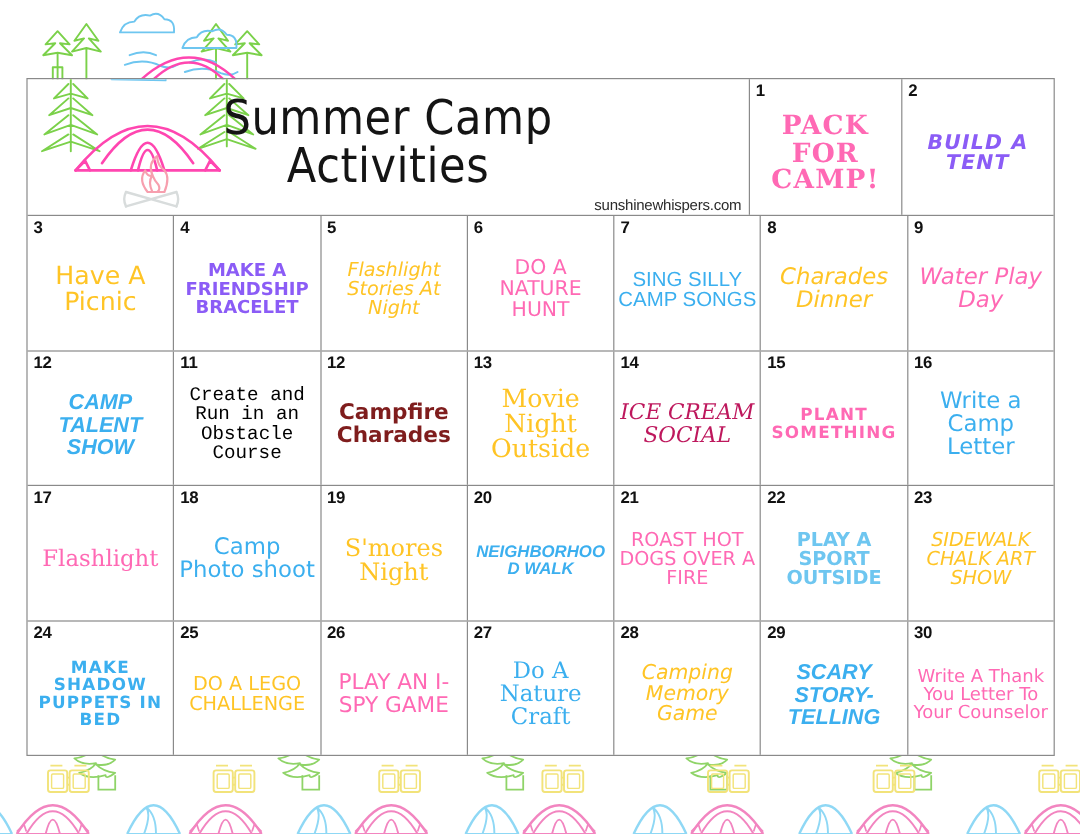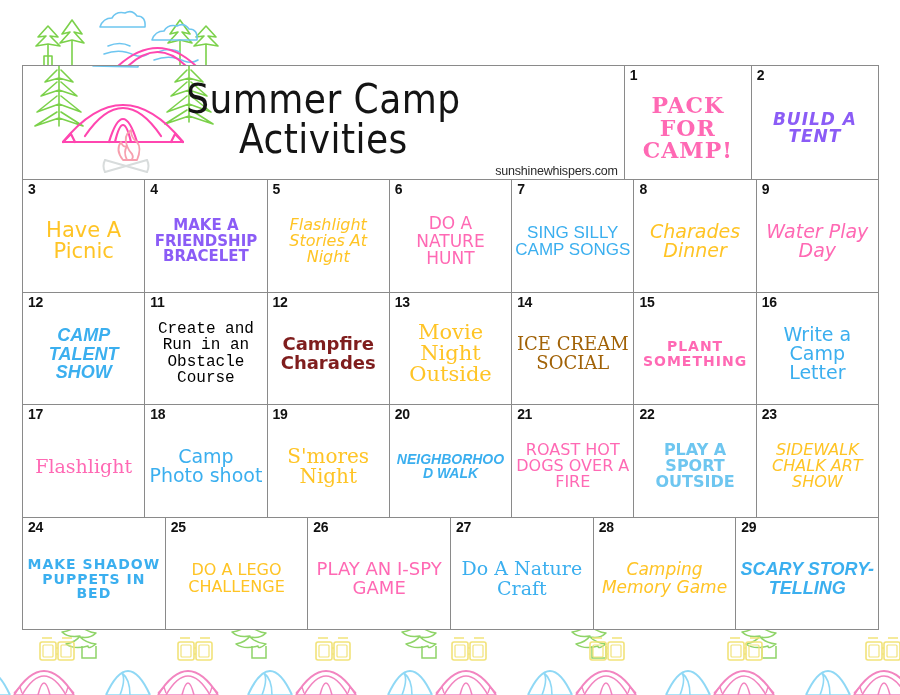"ICE CREAM SOCIAL" span.act { color: #a16207 -> #be185d; font-style: none -> italic }
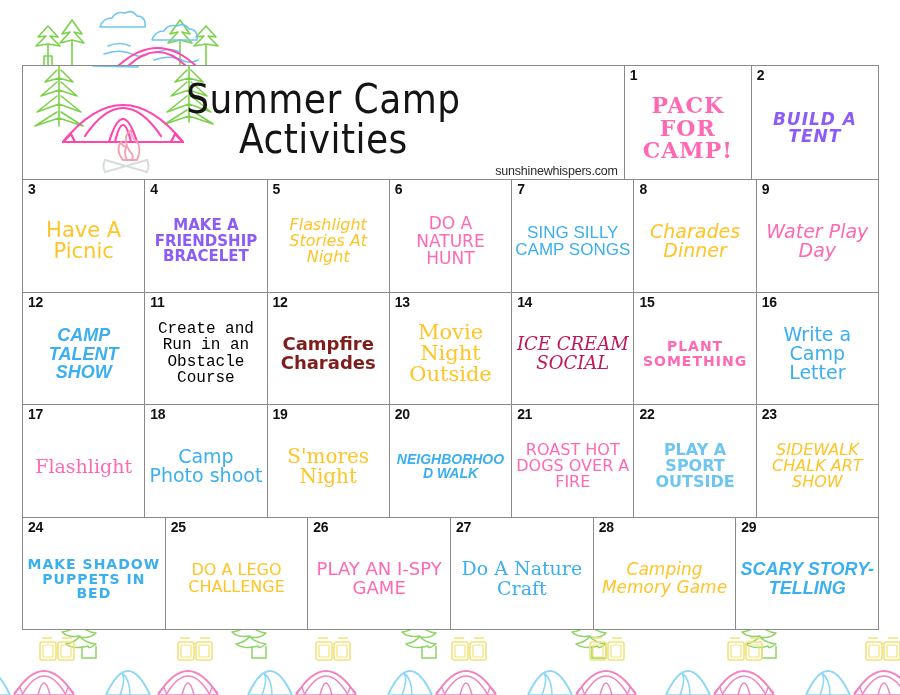"30" div.cell { html: none -> <div> <span>30</span> <span>Write A Thank You Letter To Your Counselor</span> </div> }
